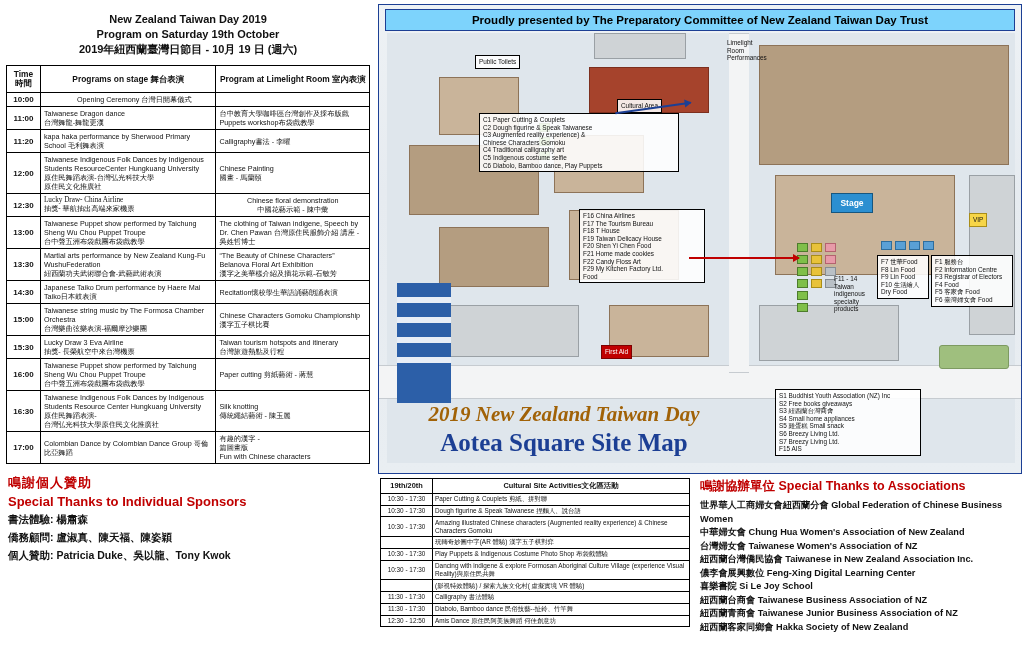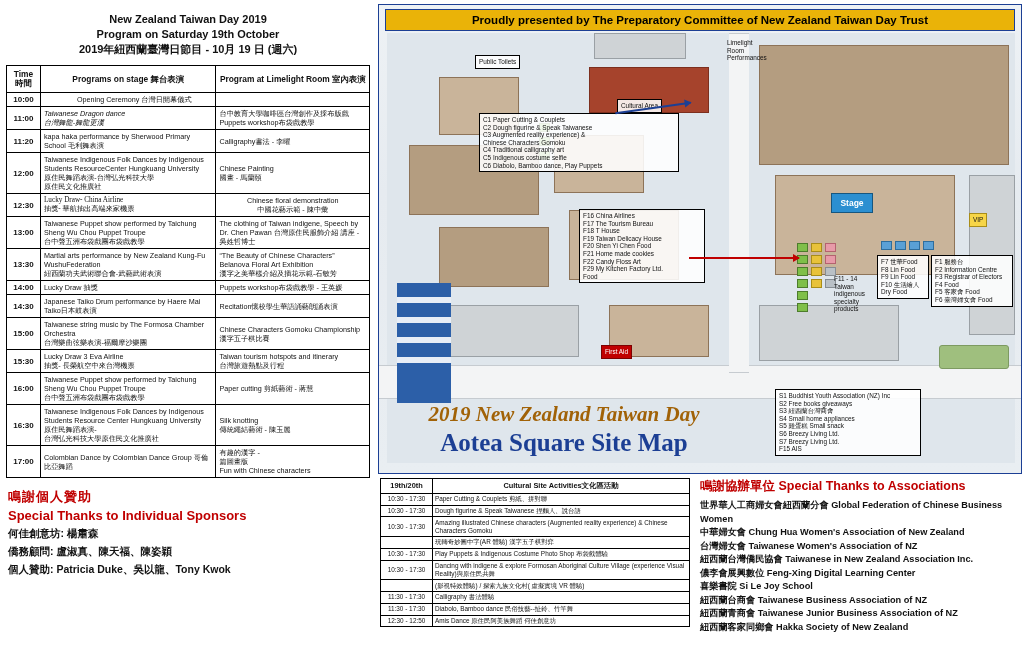"Proudly presented by The Preparatory" .map-banner { background: #eab308 -> #7dd3fc }
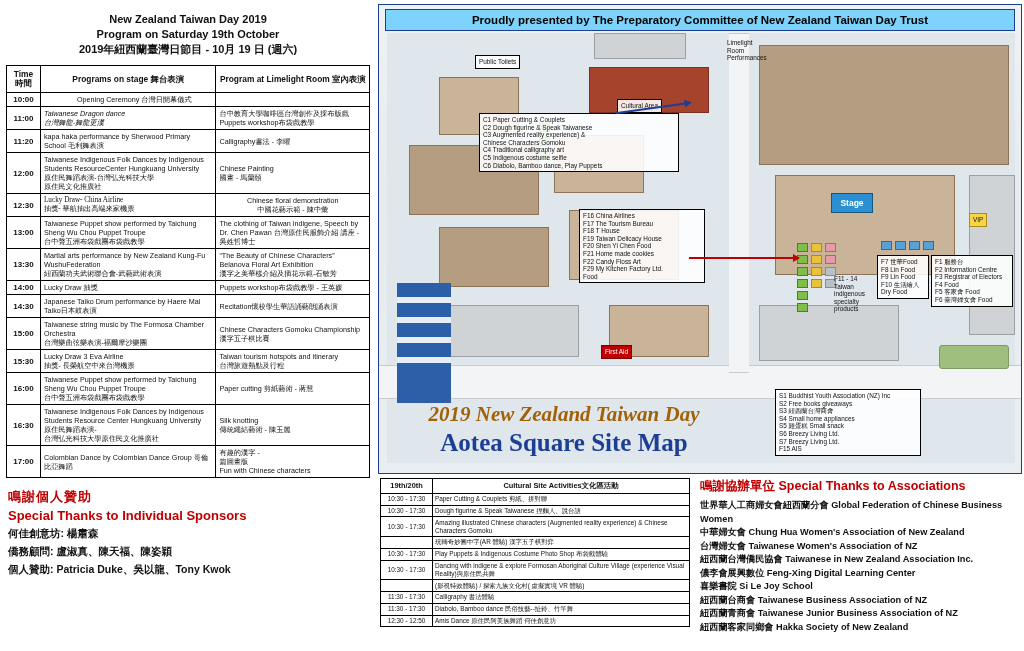"Taiwanese Dragon dance" td.col-stage { font-style: italic -> none }
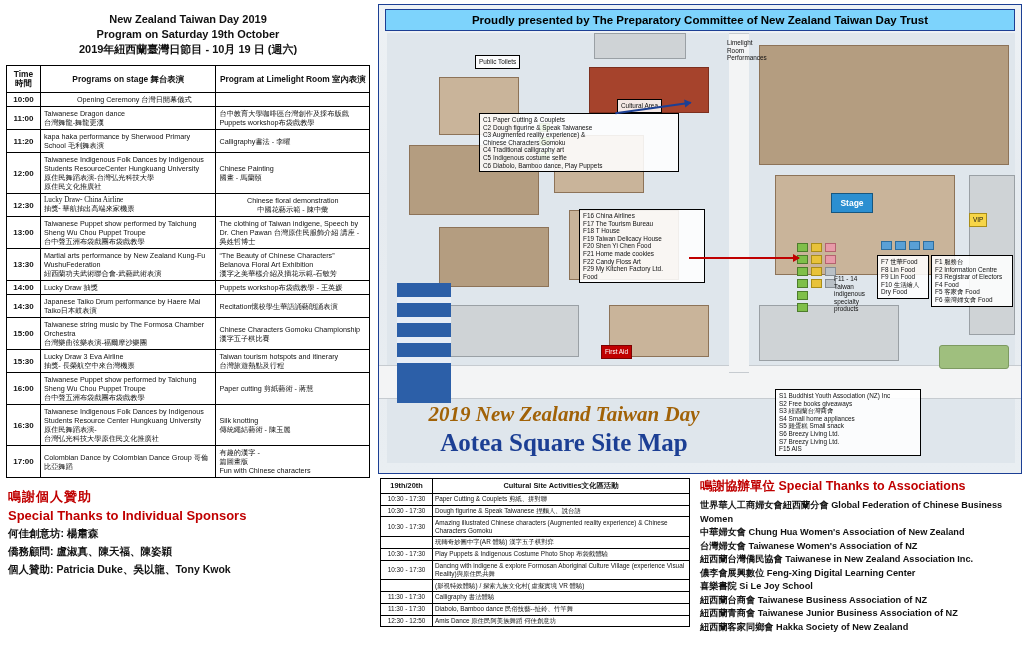"14:00" tr { html: <tr> <td>14:00</td> <td>Lucky Draw 抽獎</td> <td>Puppets workshop布袋戲教學 - 王英媛</td> </tr> -> none }
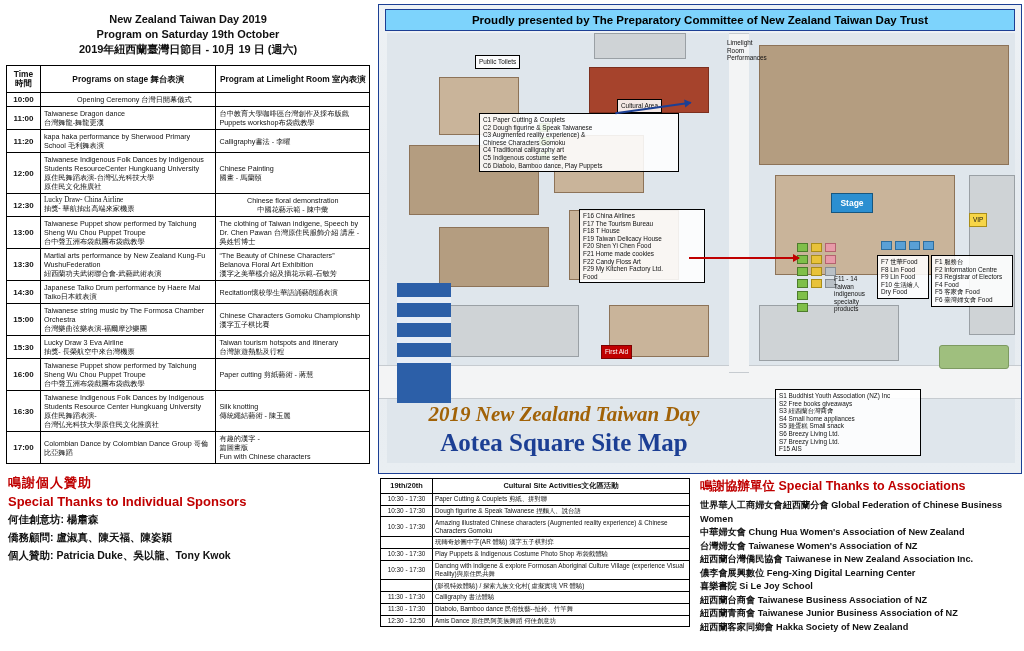"何佳創意坊: 楊肅森" div.line { text: 何佳創意坊 -> 書法體驗 }
